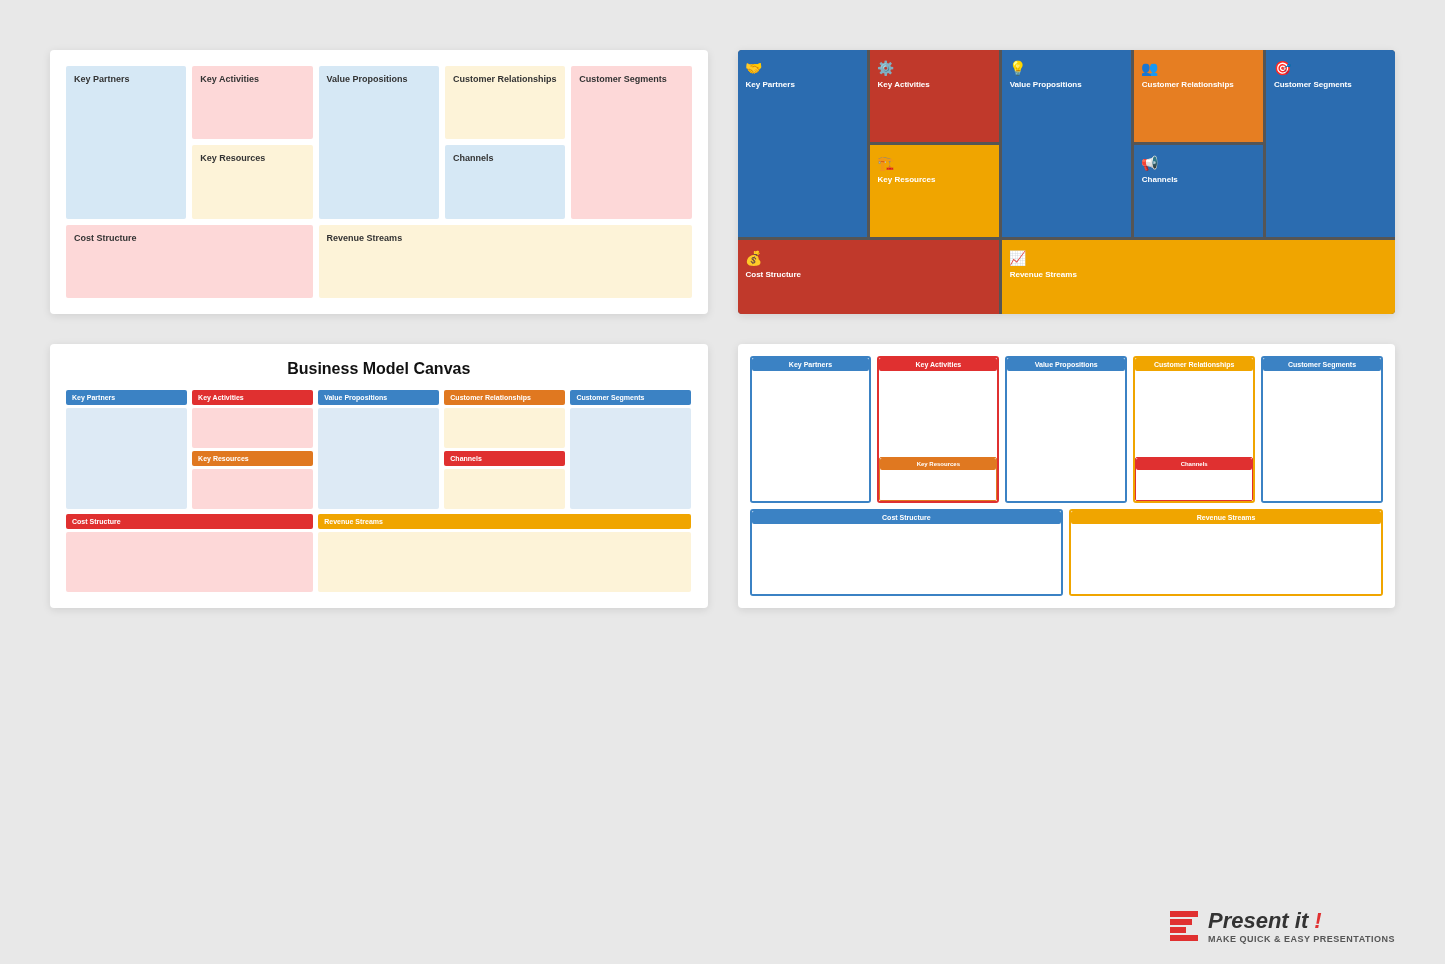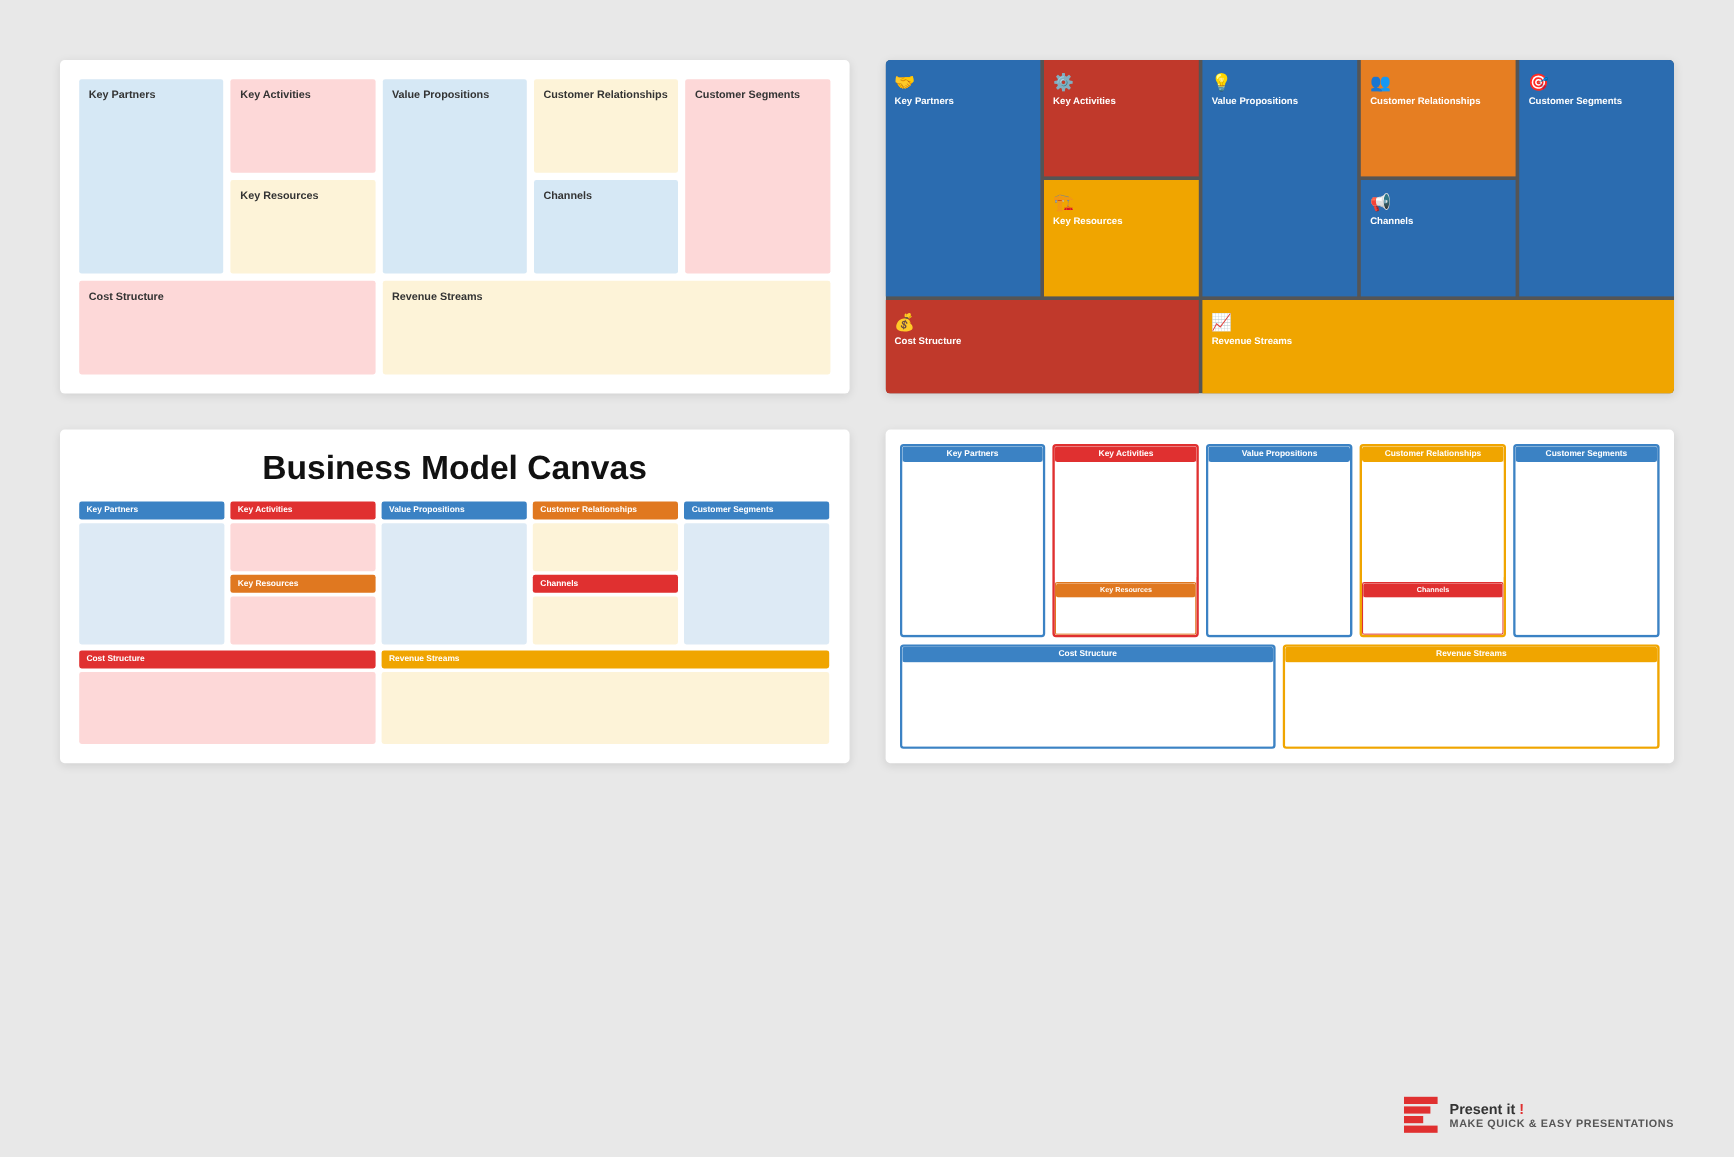"Business Model Canvas" .slide-3-title { font-size: 28px -> 16px }
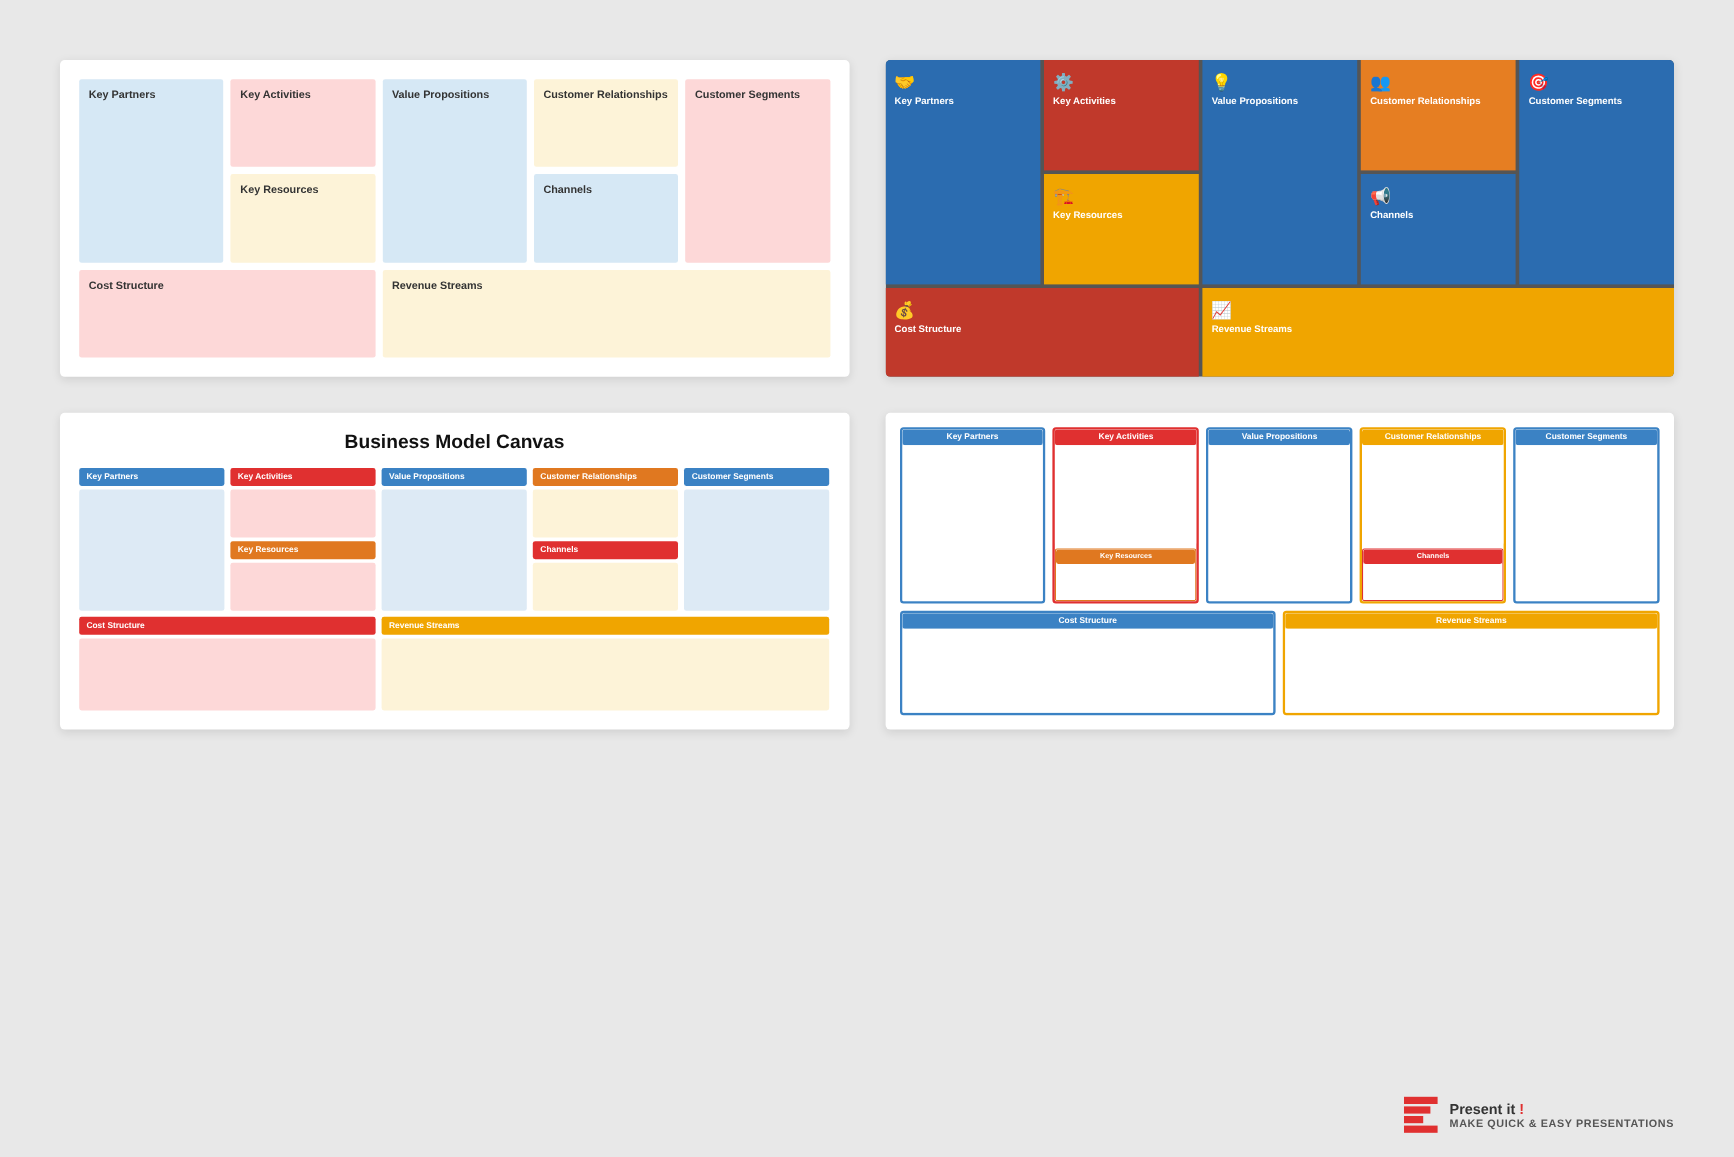"Present it !" .logo-text { font-size: 12px -> 22px; font-style: none -> italic }
